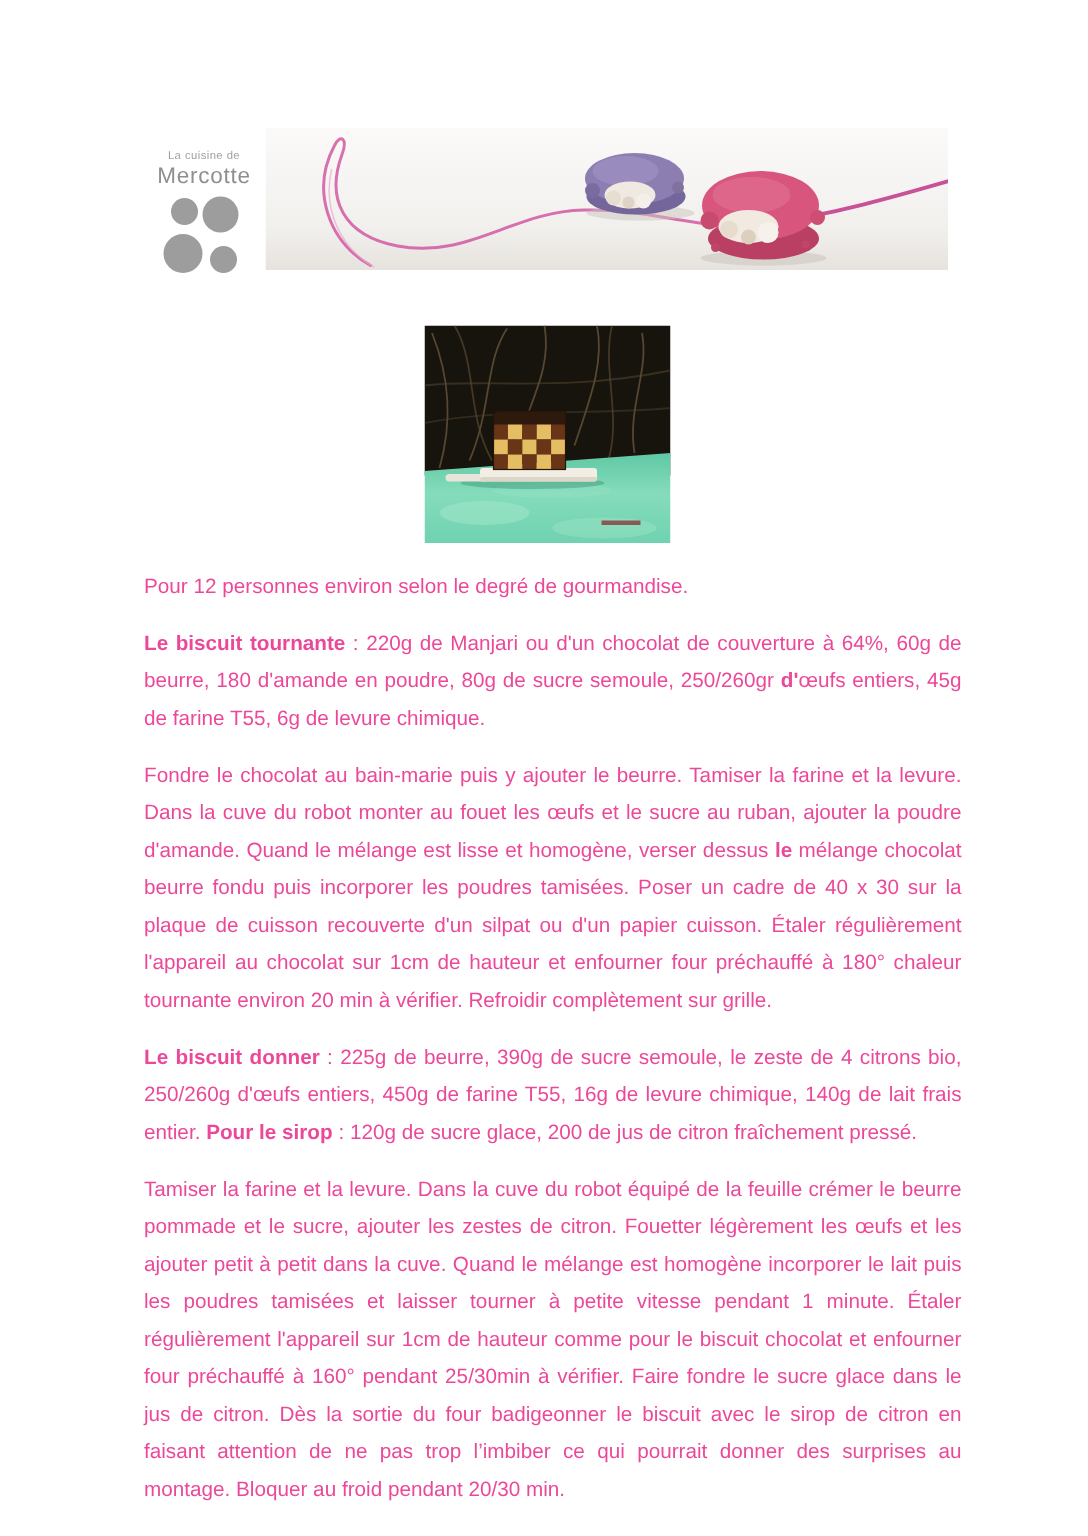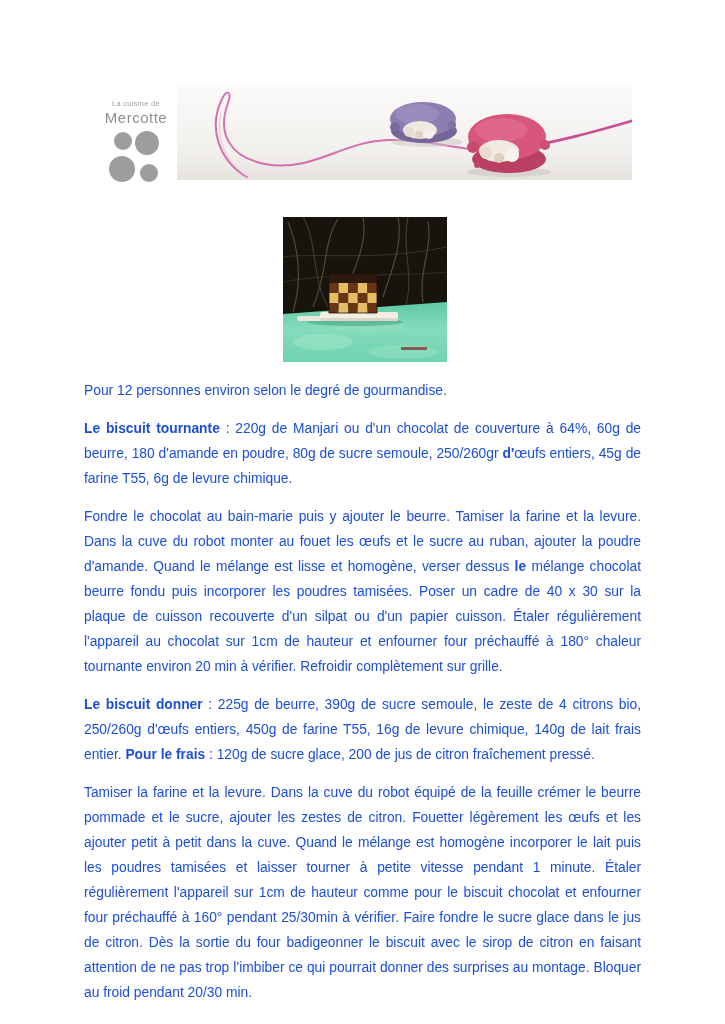"Pour 12 personnes environ selon" .body-p { color: #1d4ed8 -> #ec4899; margin: 0 0 13px 0 -> 0 0 13px 12px }
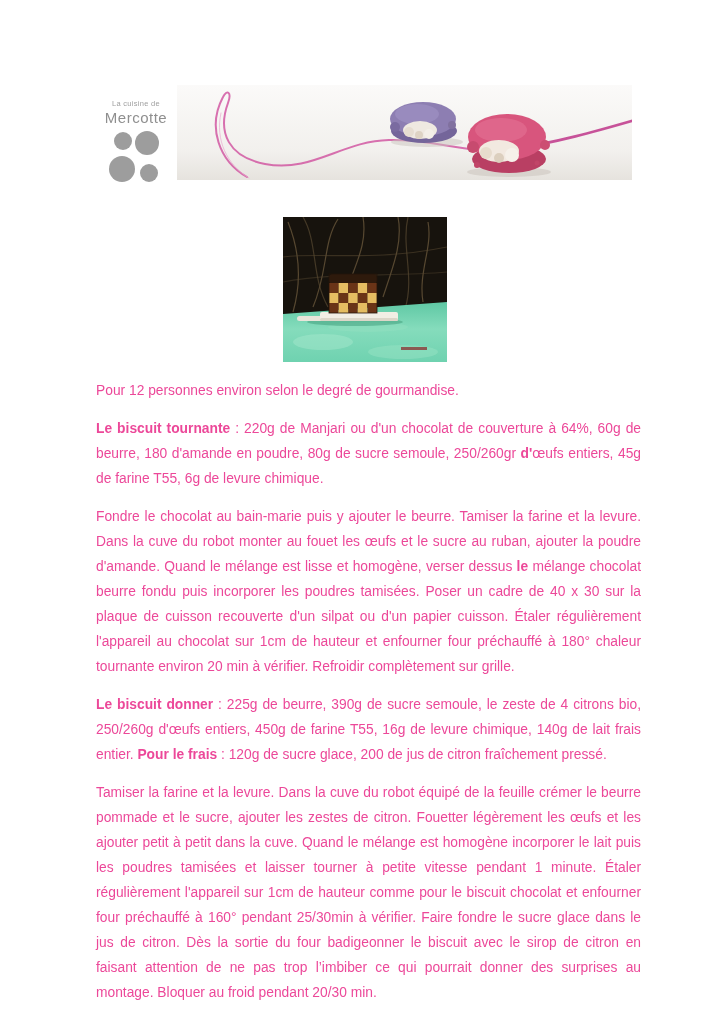"Pour le frais" span.b { text: frais -> sirop }
